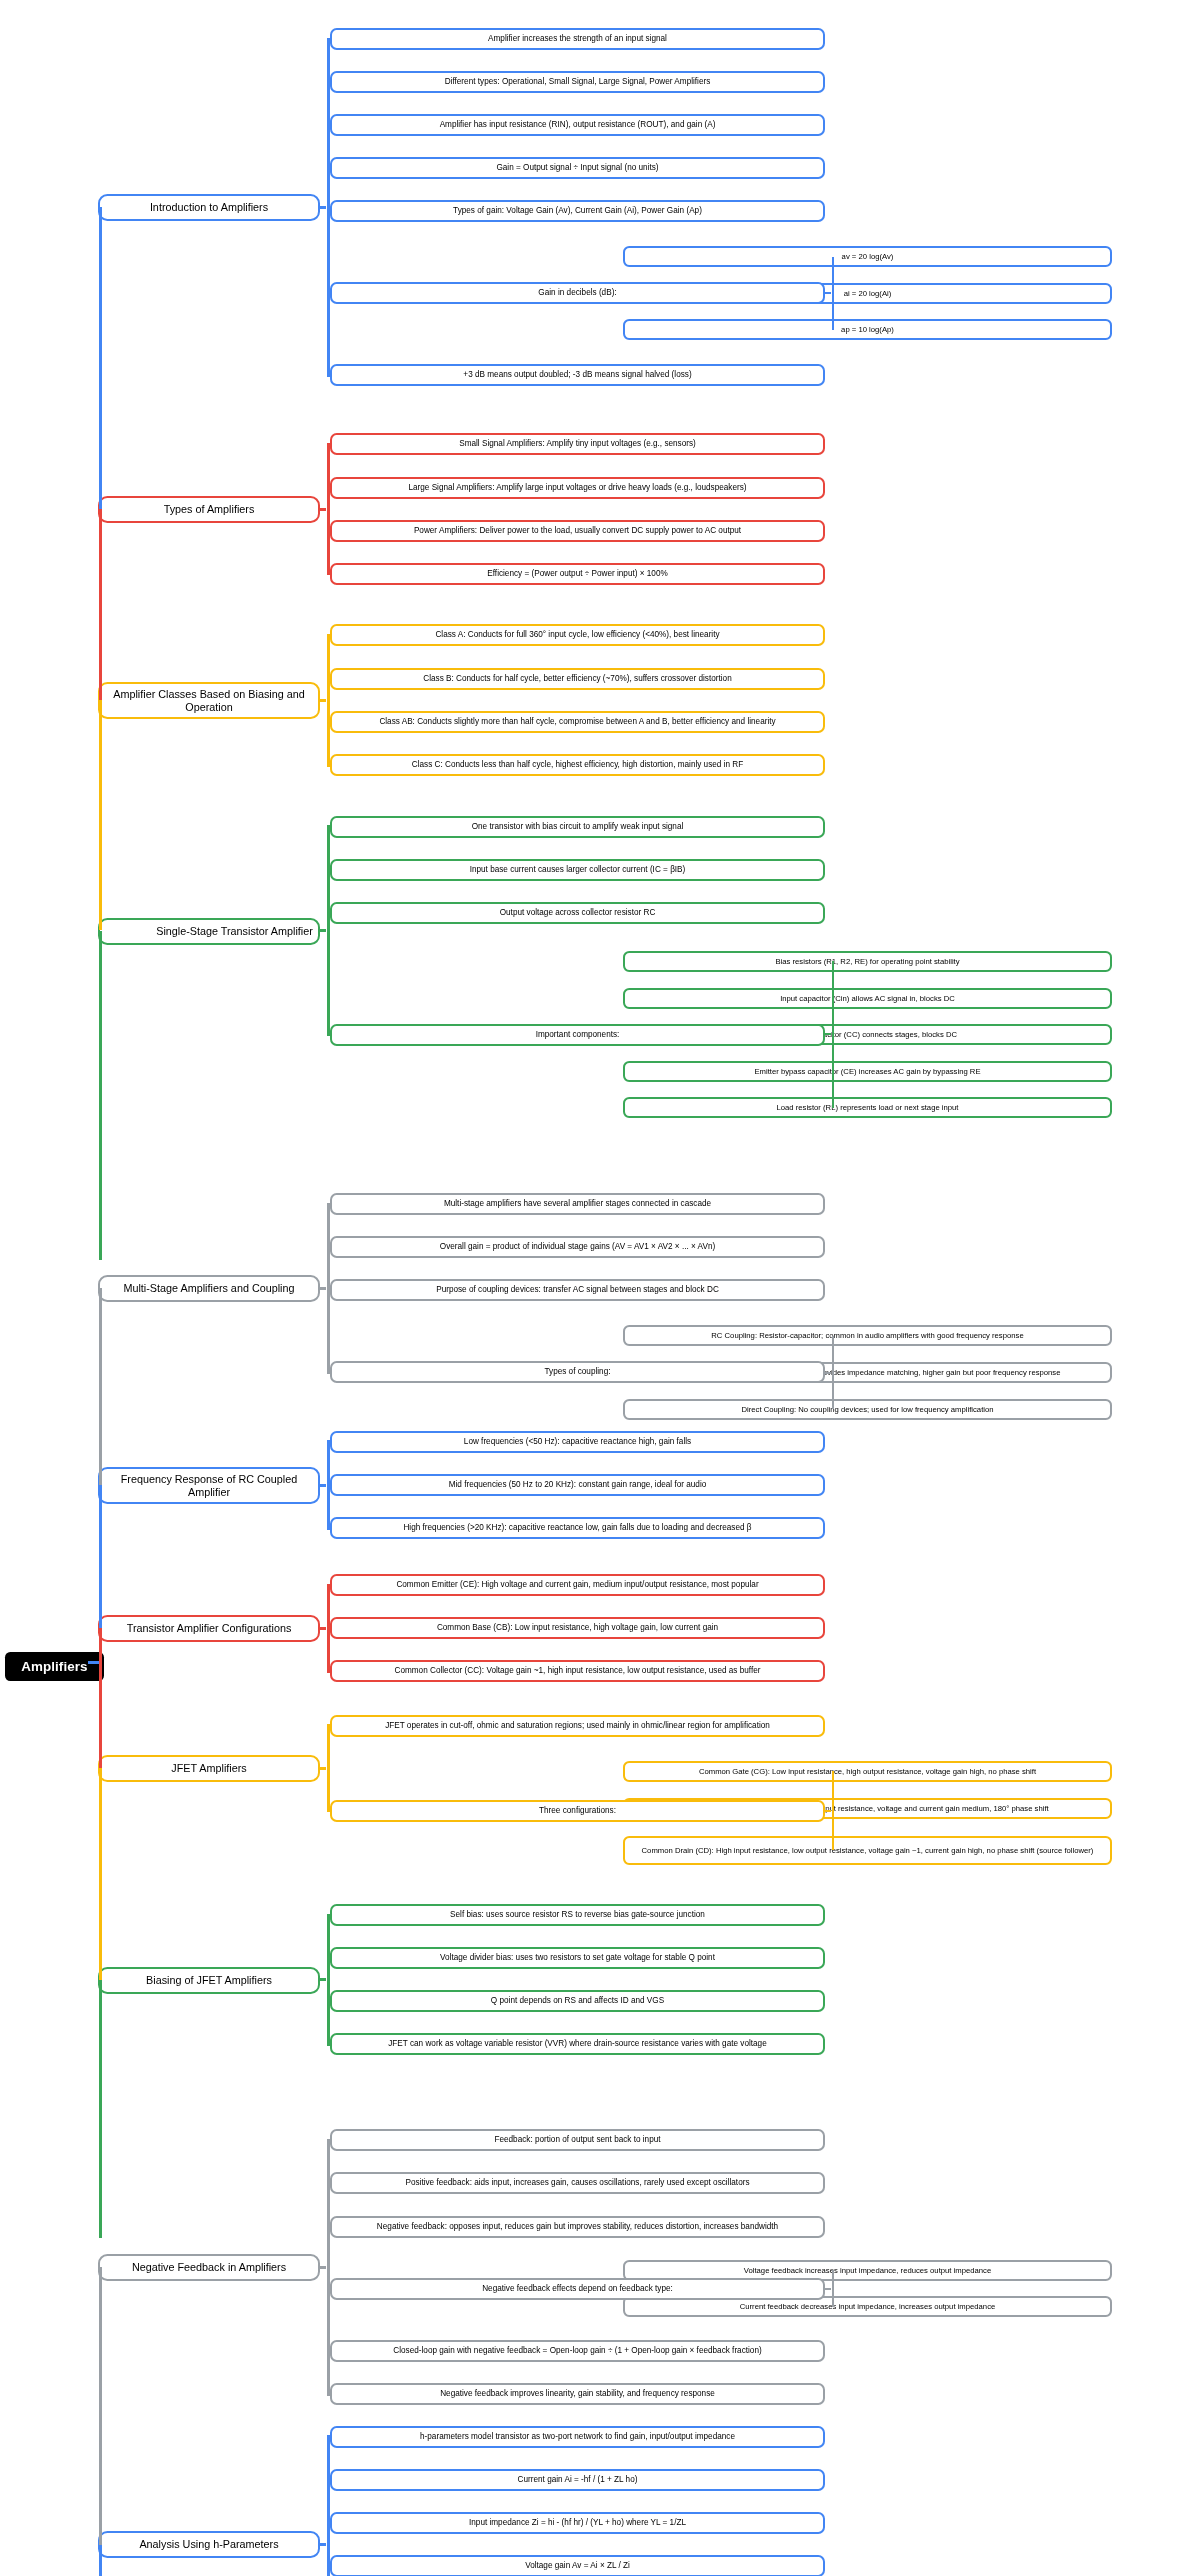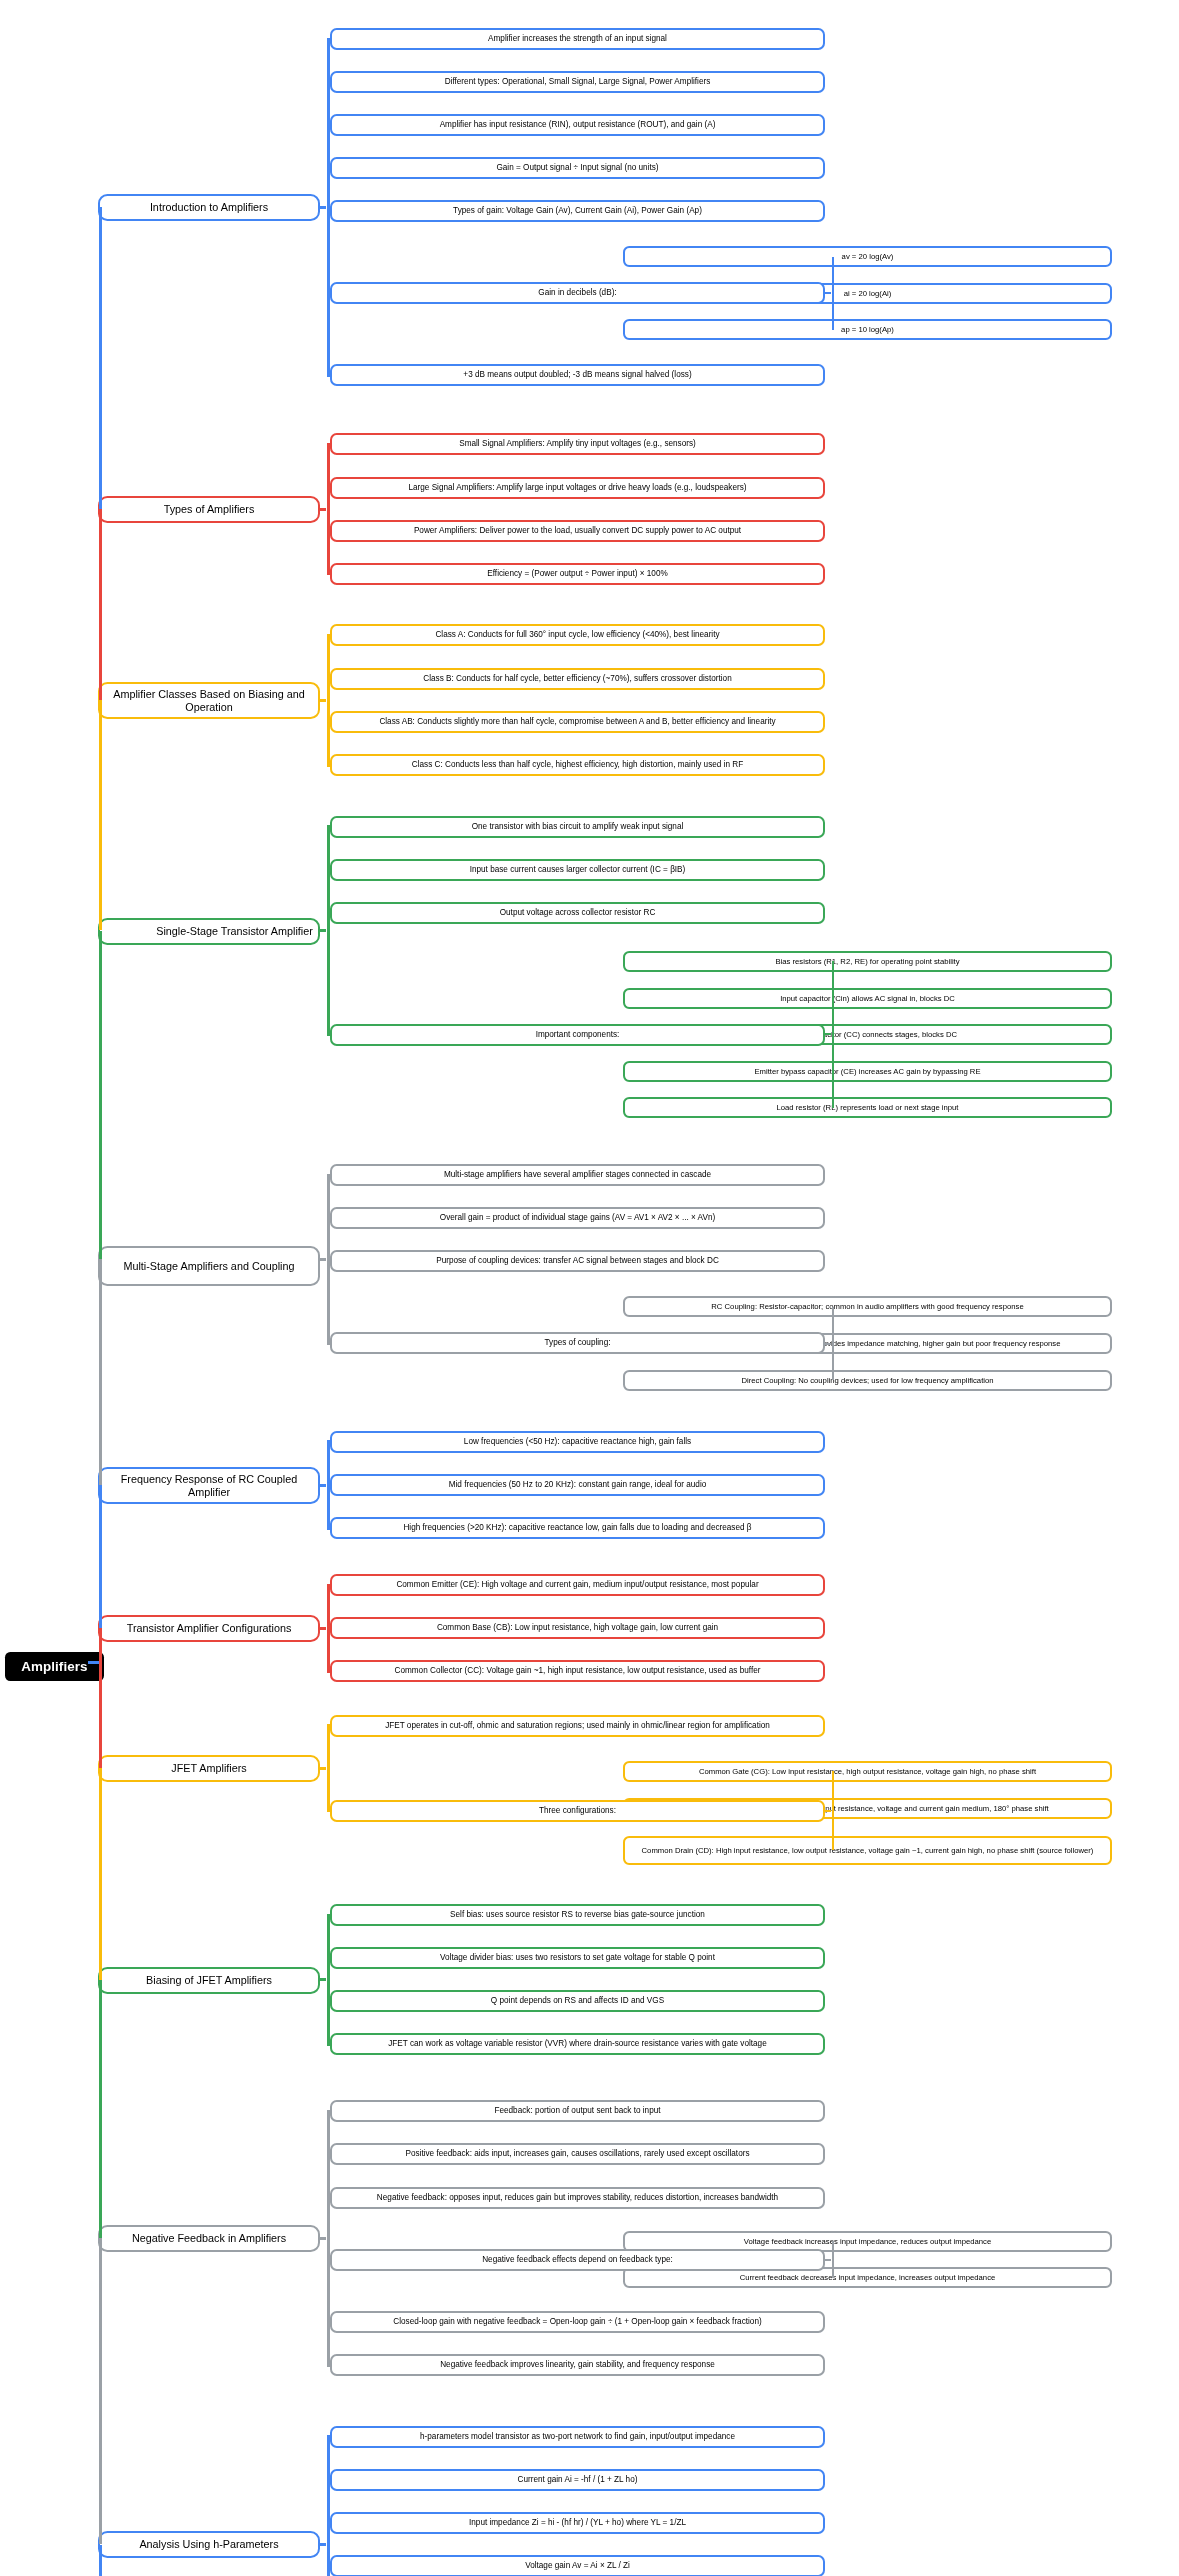"Multi-stage amplifiers have several" .c-gray { margin-top: none -> 29px }
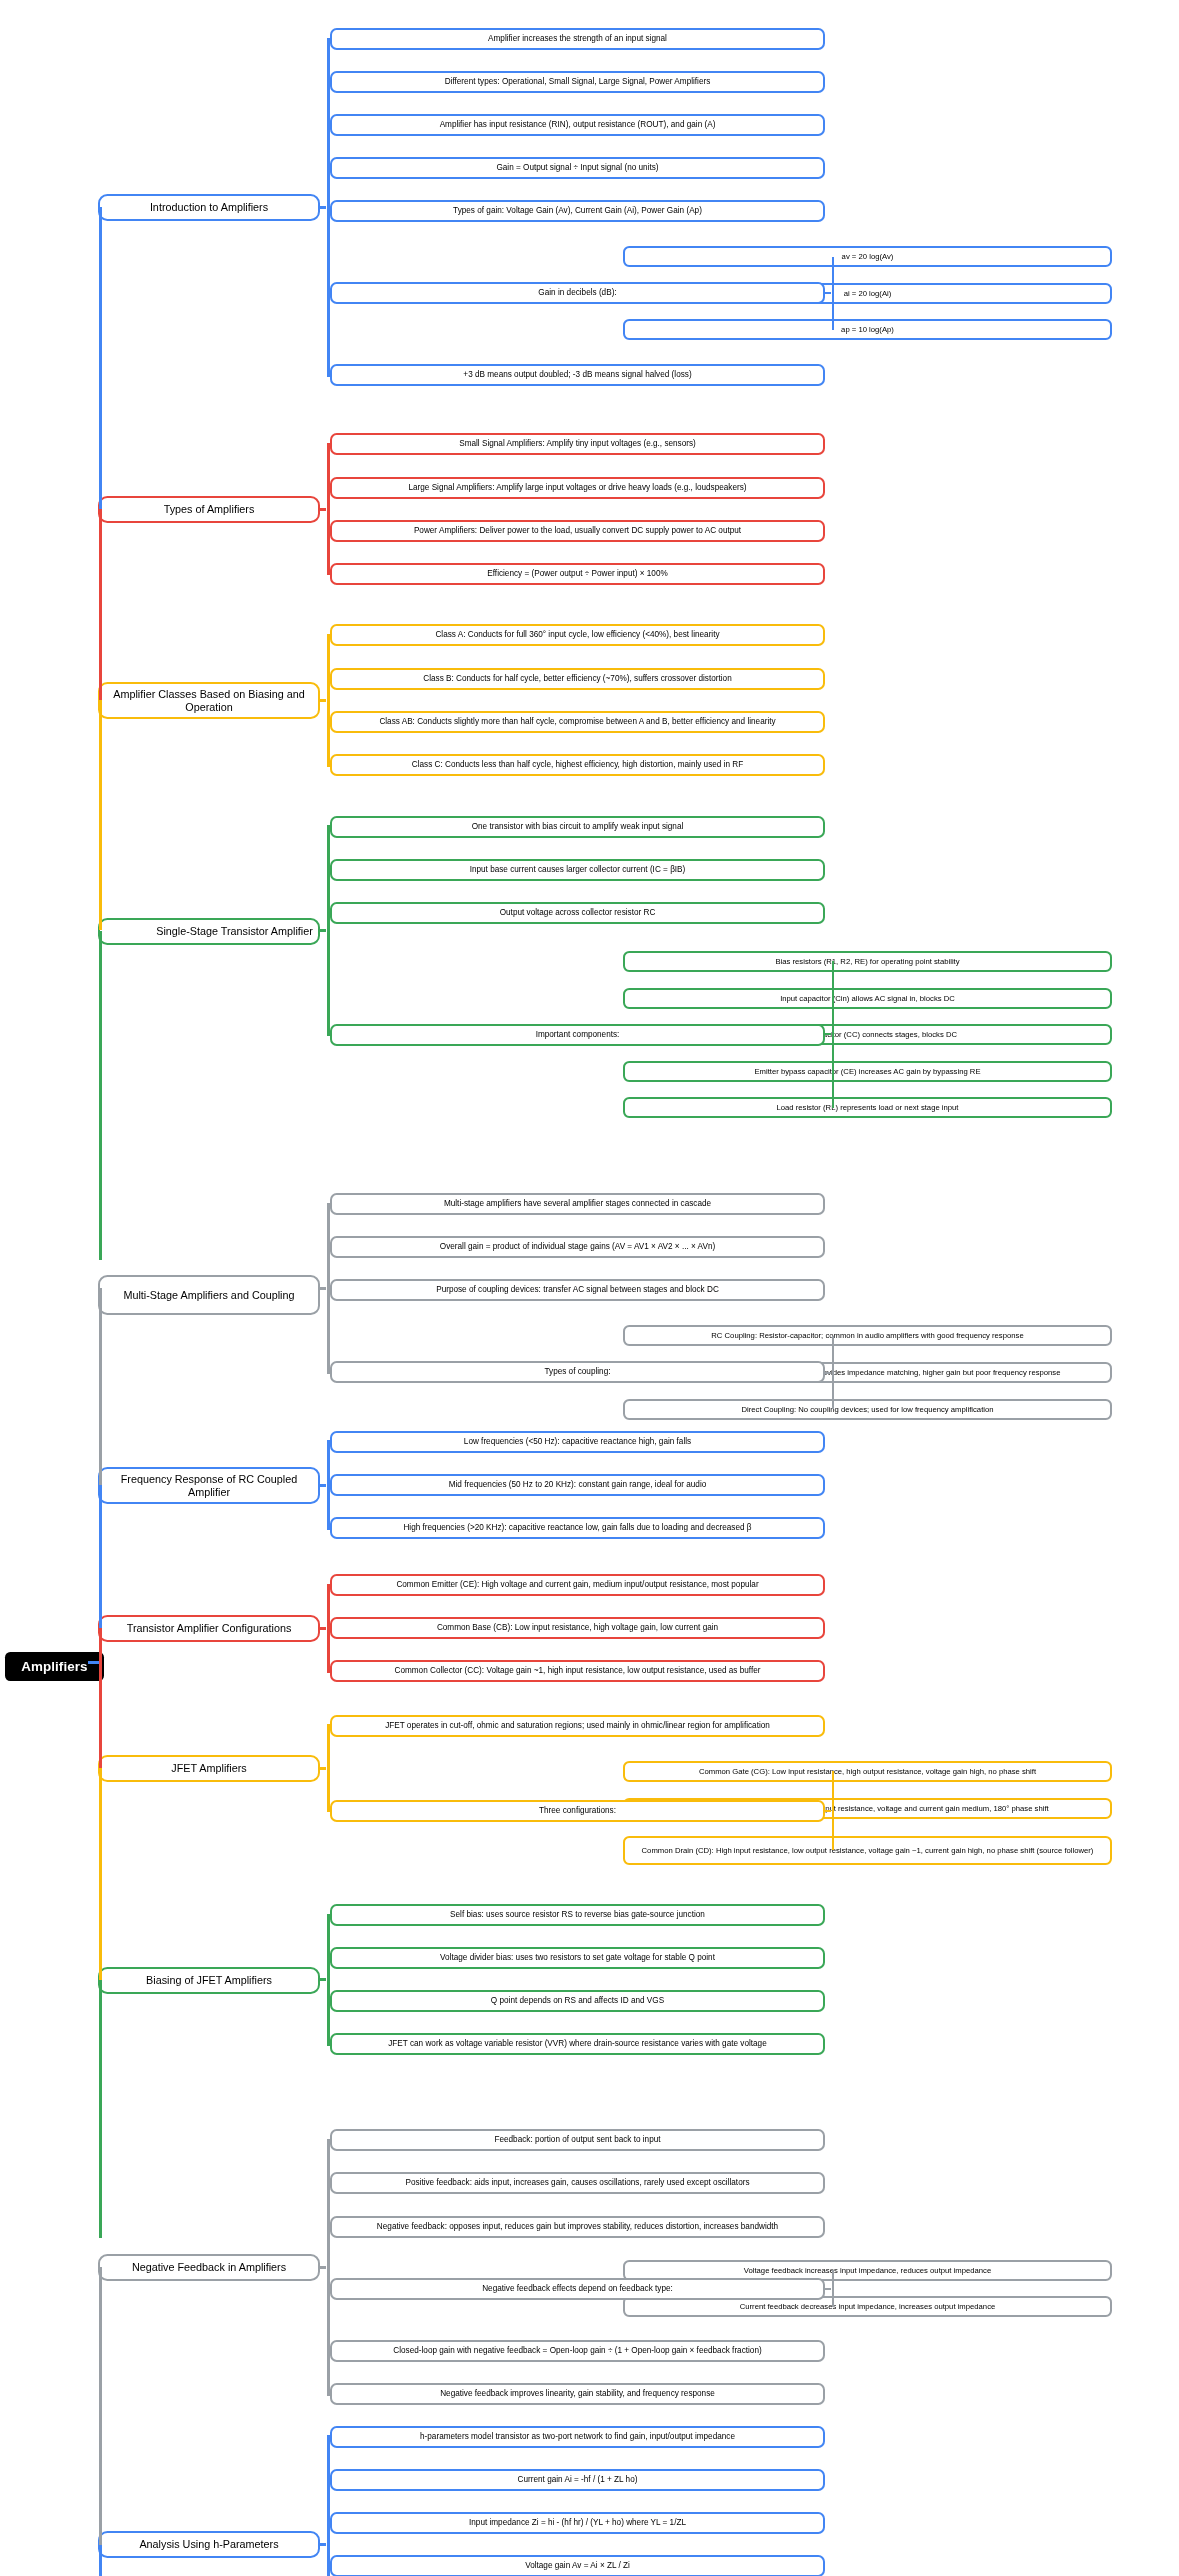"Multi-Stage Amplifiers and Coupling" div.node { height: 40px -> 27px }
